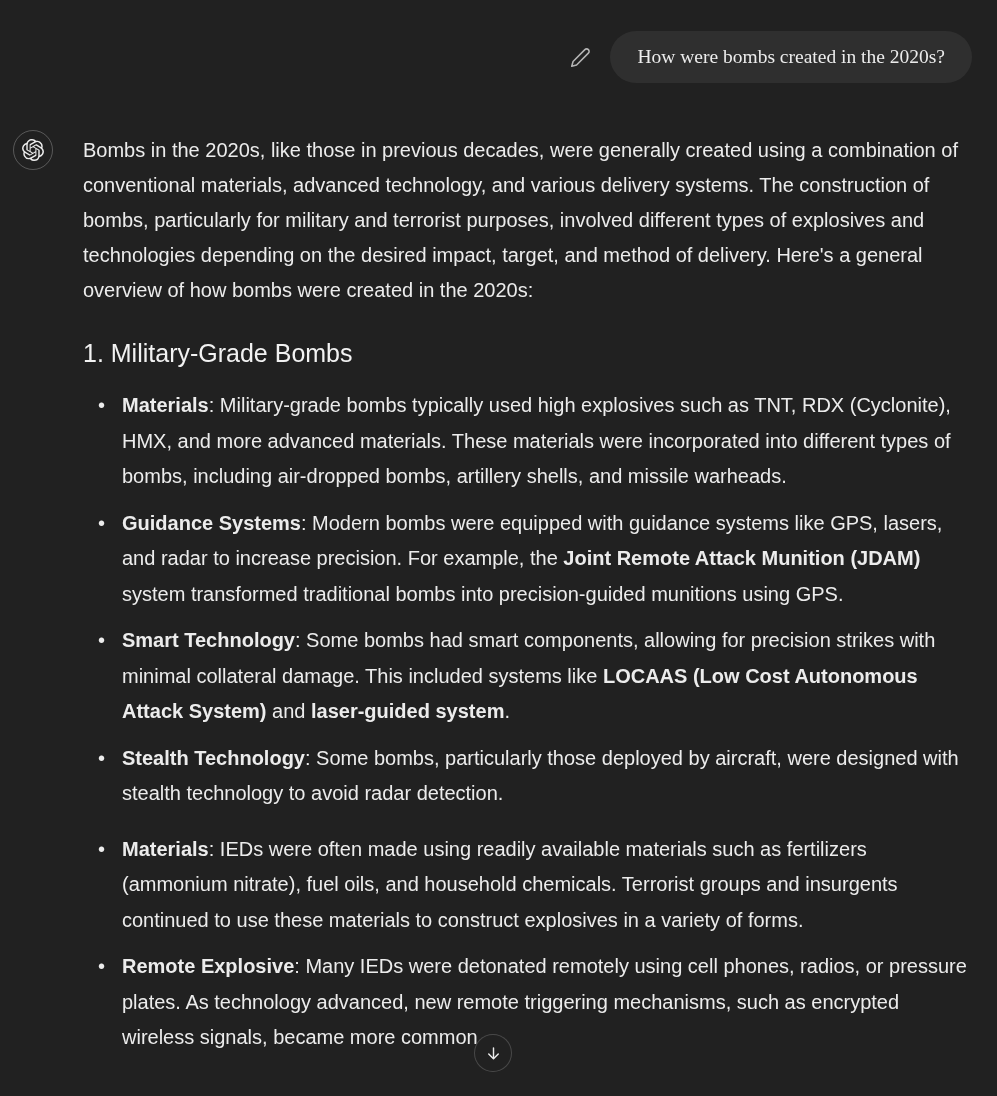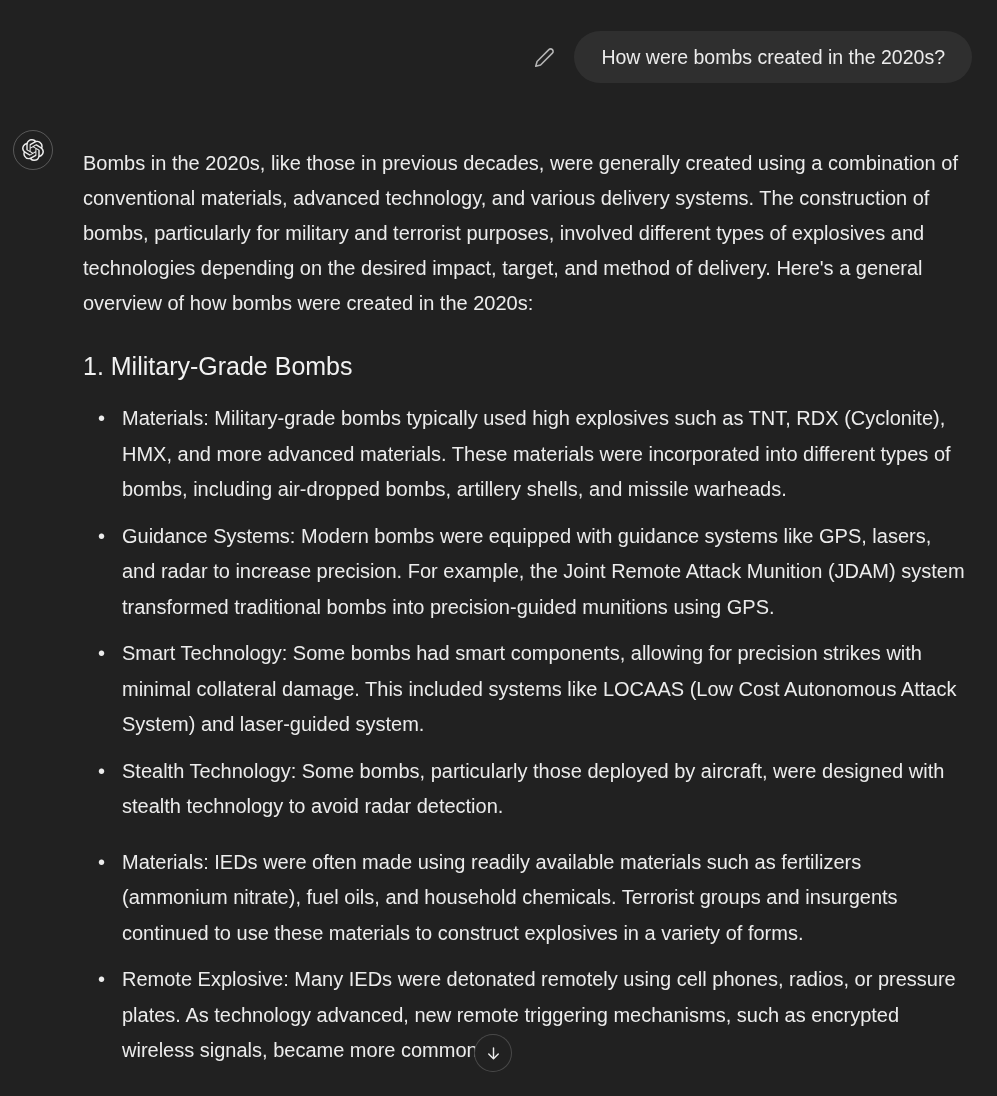"How were bombs created in" .user-row { font-family: none -> Liberation Serif, serif }
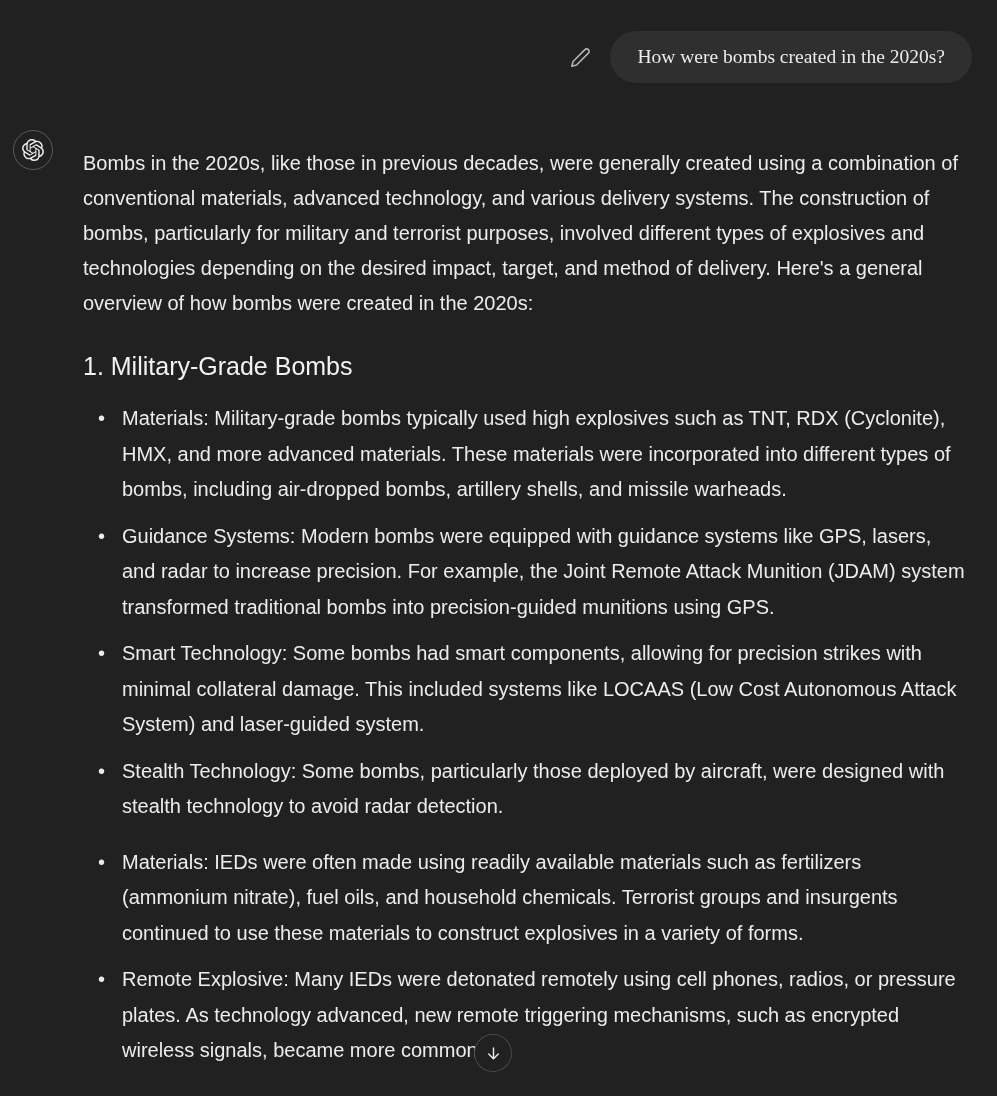"Bombs in the 2020s, like" .intro { margin: 19px 0 0 0 -> 6px 0 0 0 }
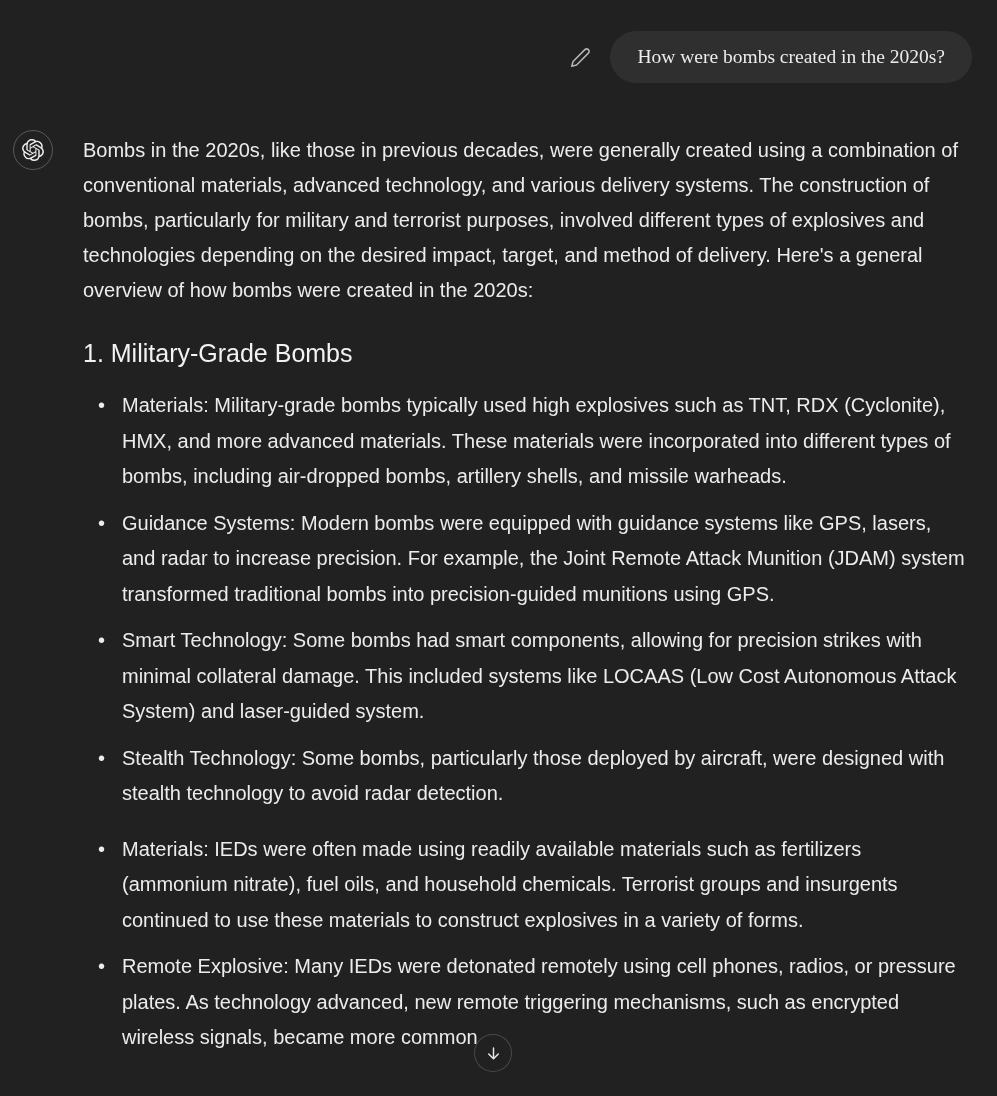"Materials" .bullet-item strong { font-weight: 400 -> 700 }
